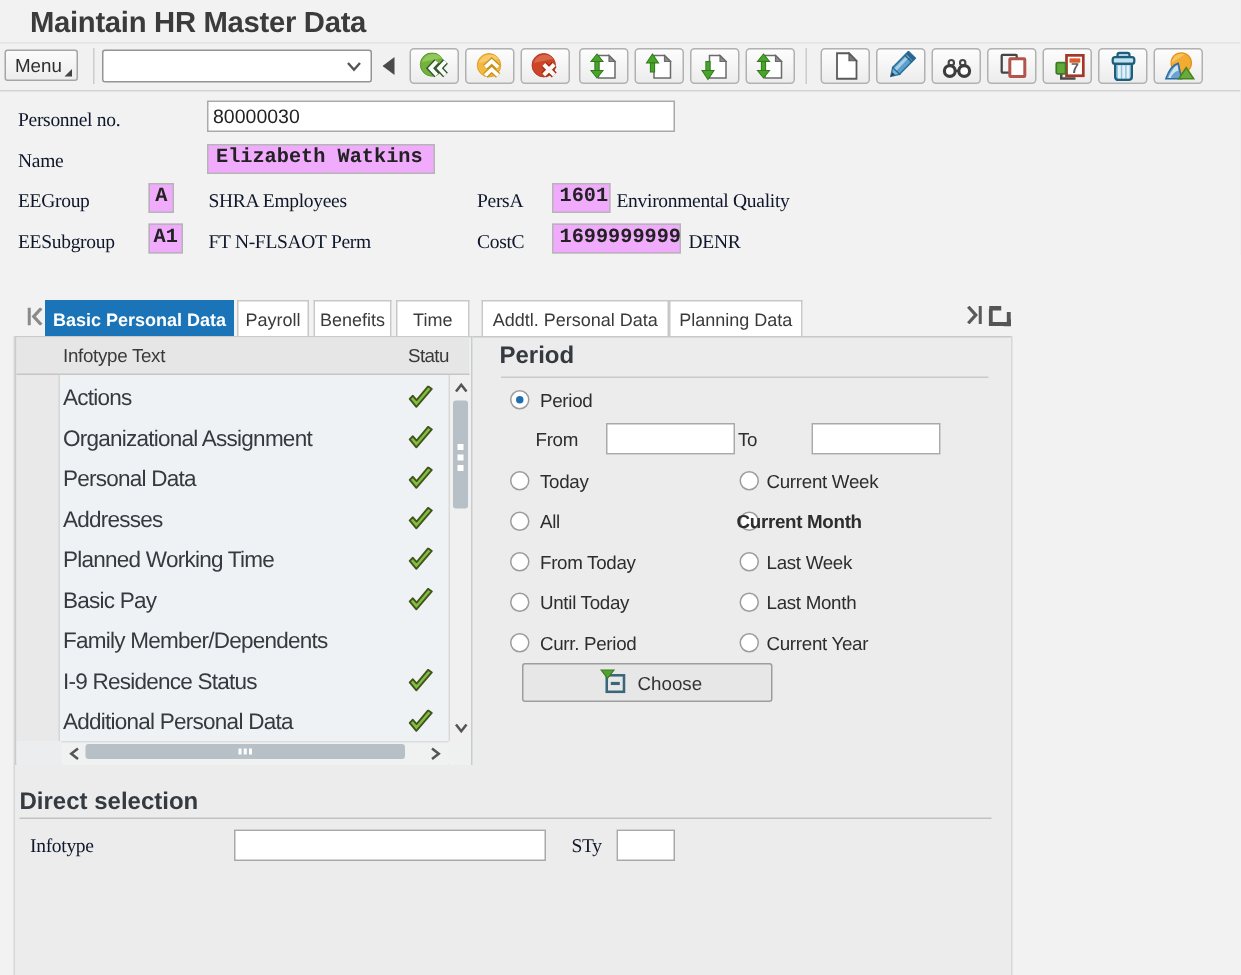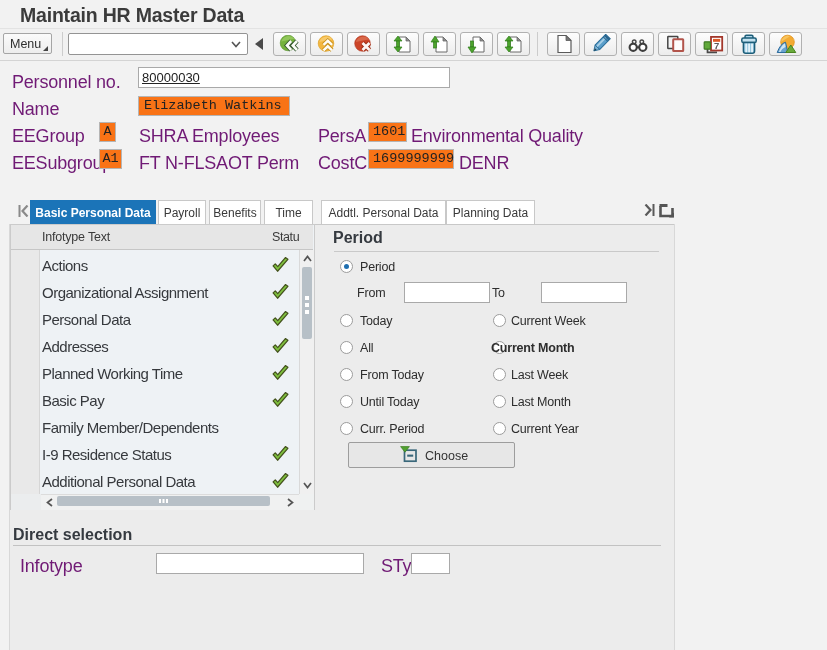"Personnel no." .lbl { color: #701a75 -> #0f172a; font-family: none -> Liberation Serif, serif; font-size: 18px -> 13px }
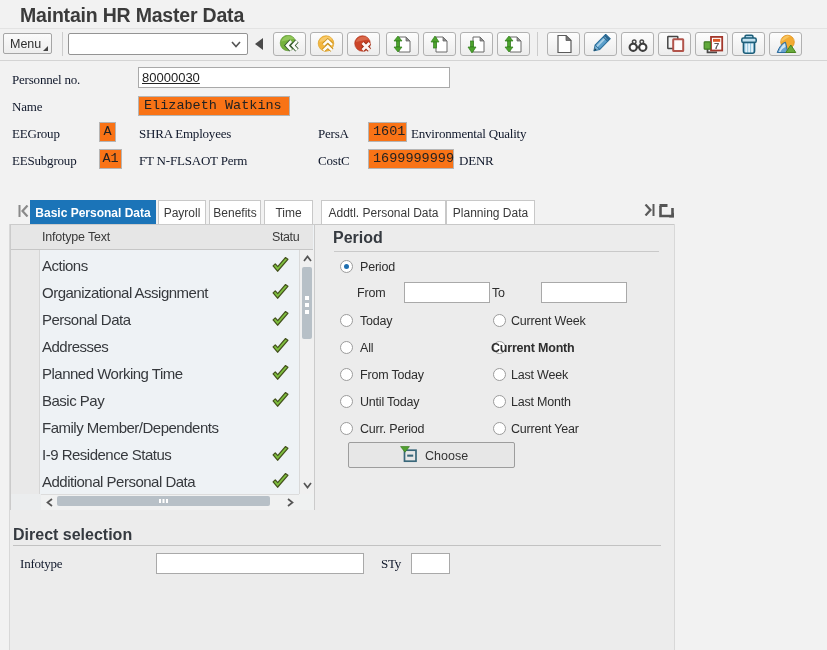"80000030" div.inp { text-decoration: underline -> none }
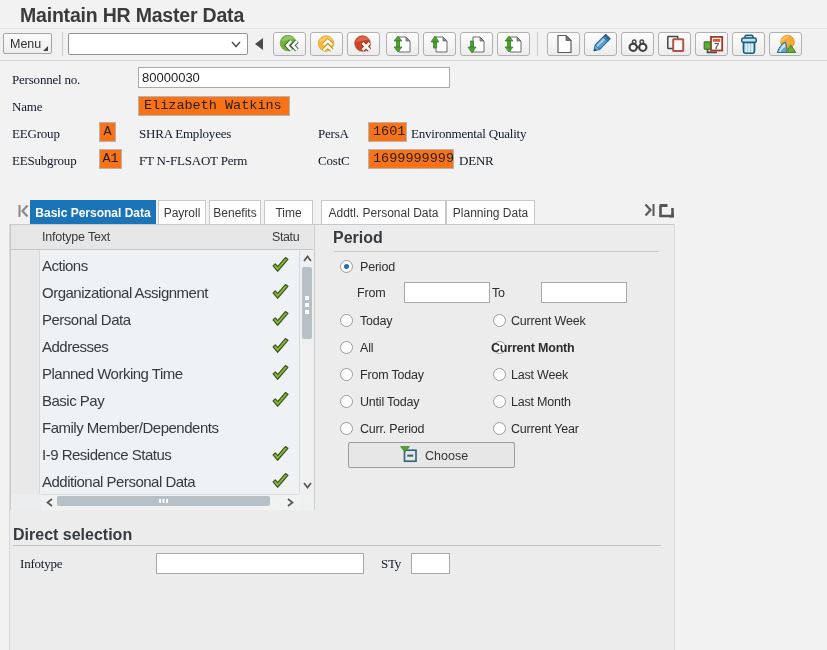"Elizabeth Watkins" .rof { background: #f97316 -> #f0abfc; font-weight: normal -> bold }
